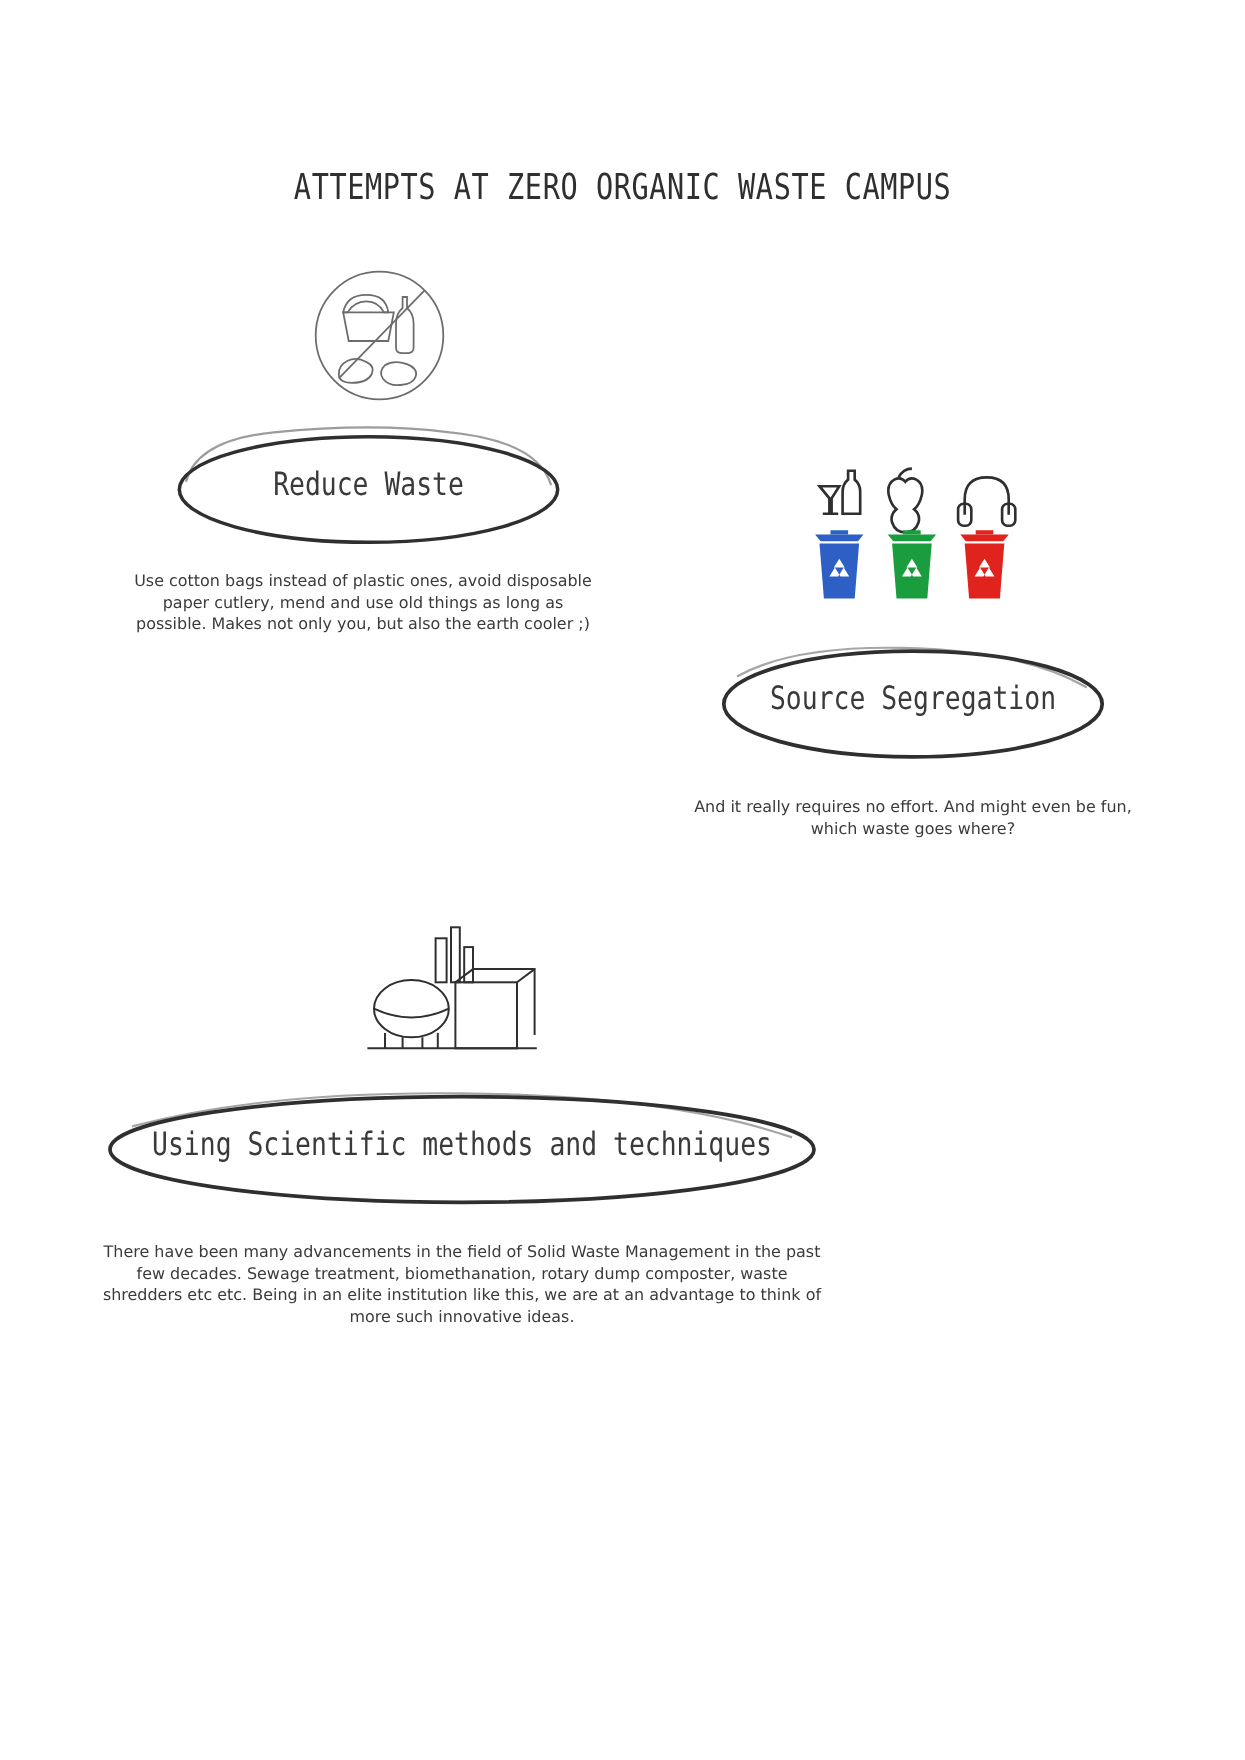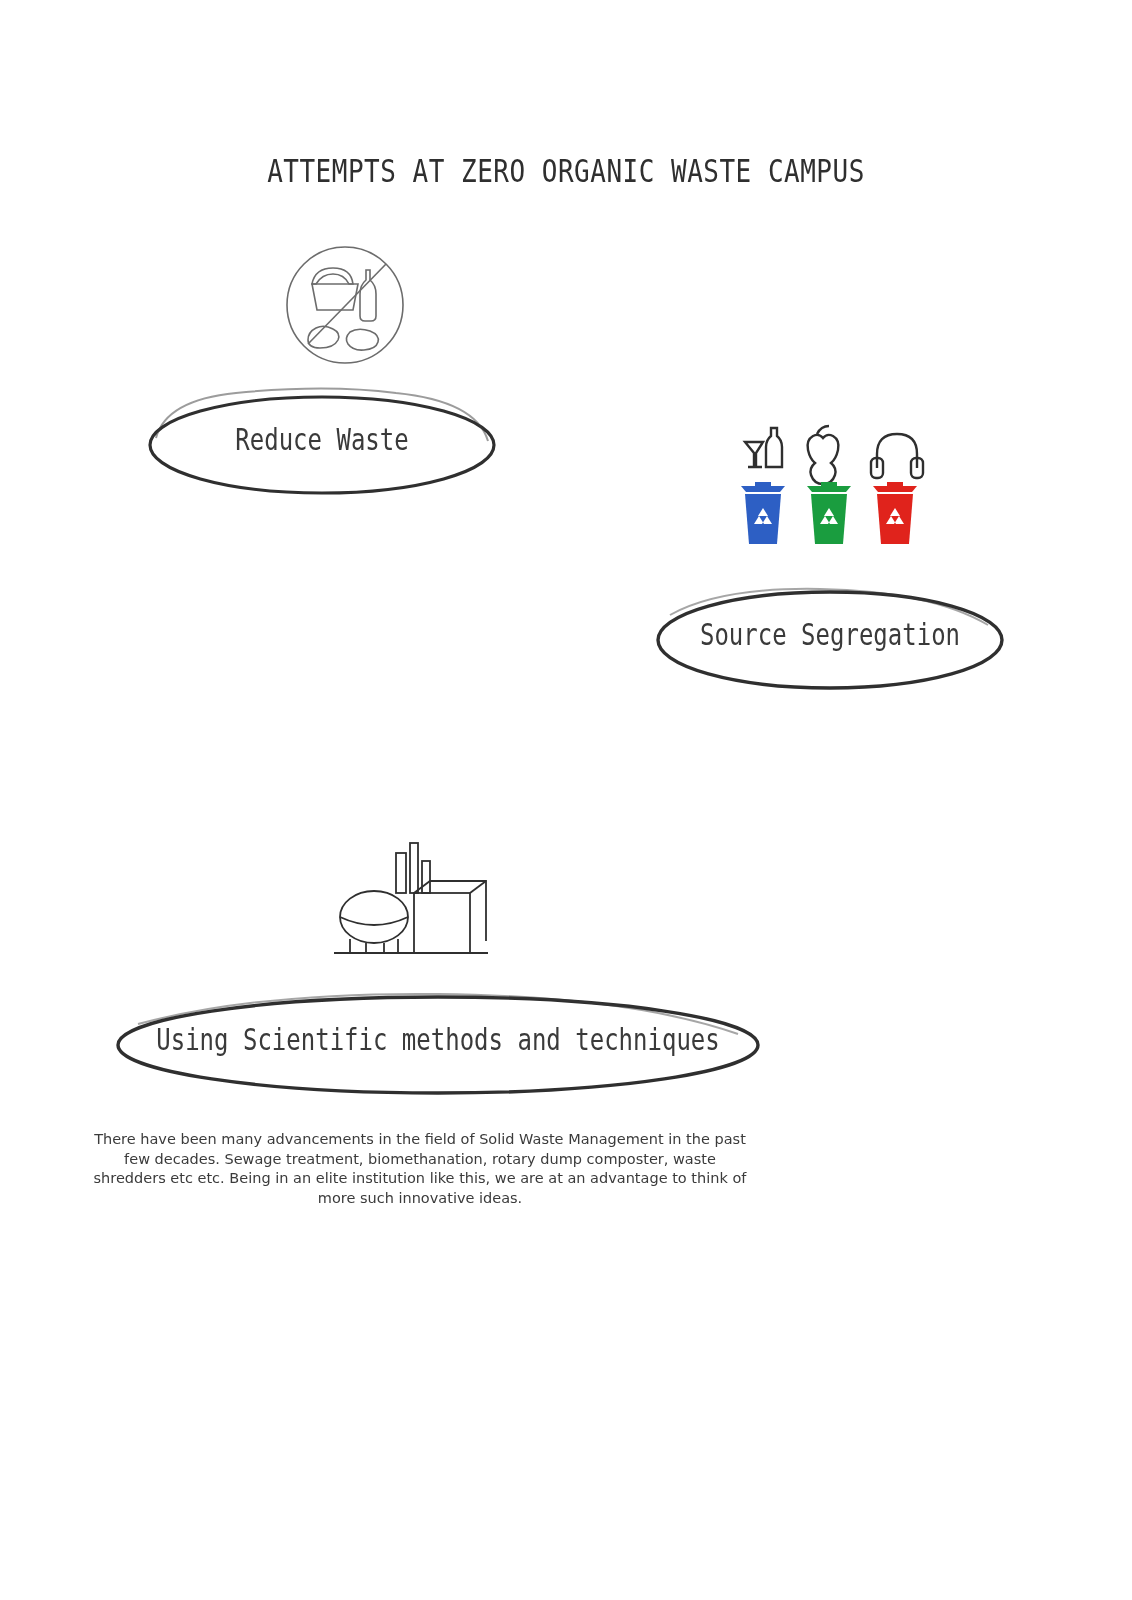"Reduce Waste" #reduce-bubble { left: 22px -> 35px }
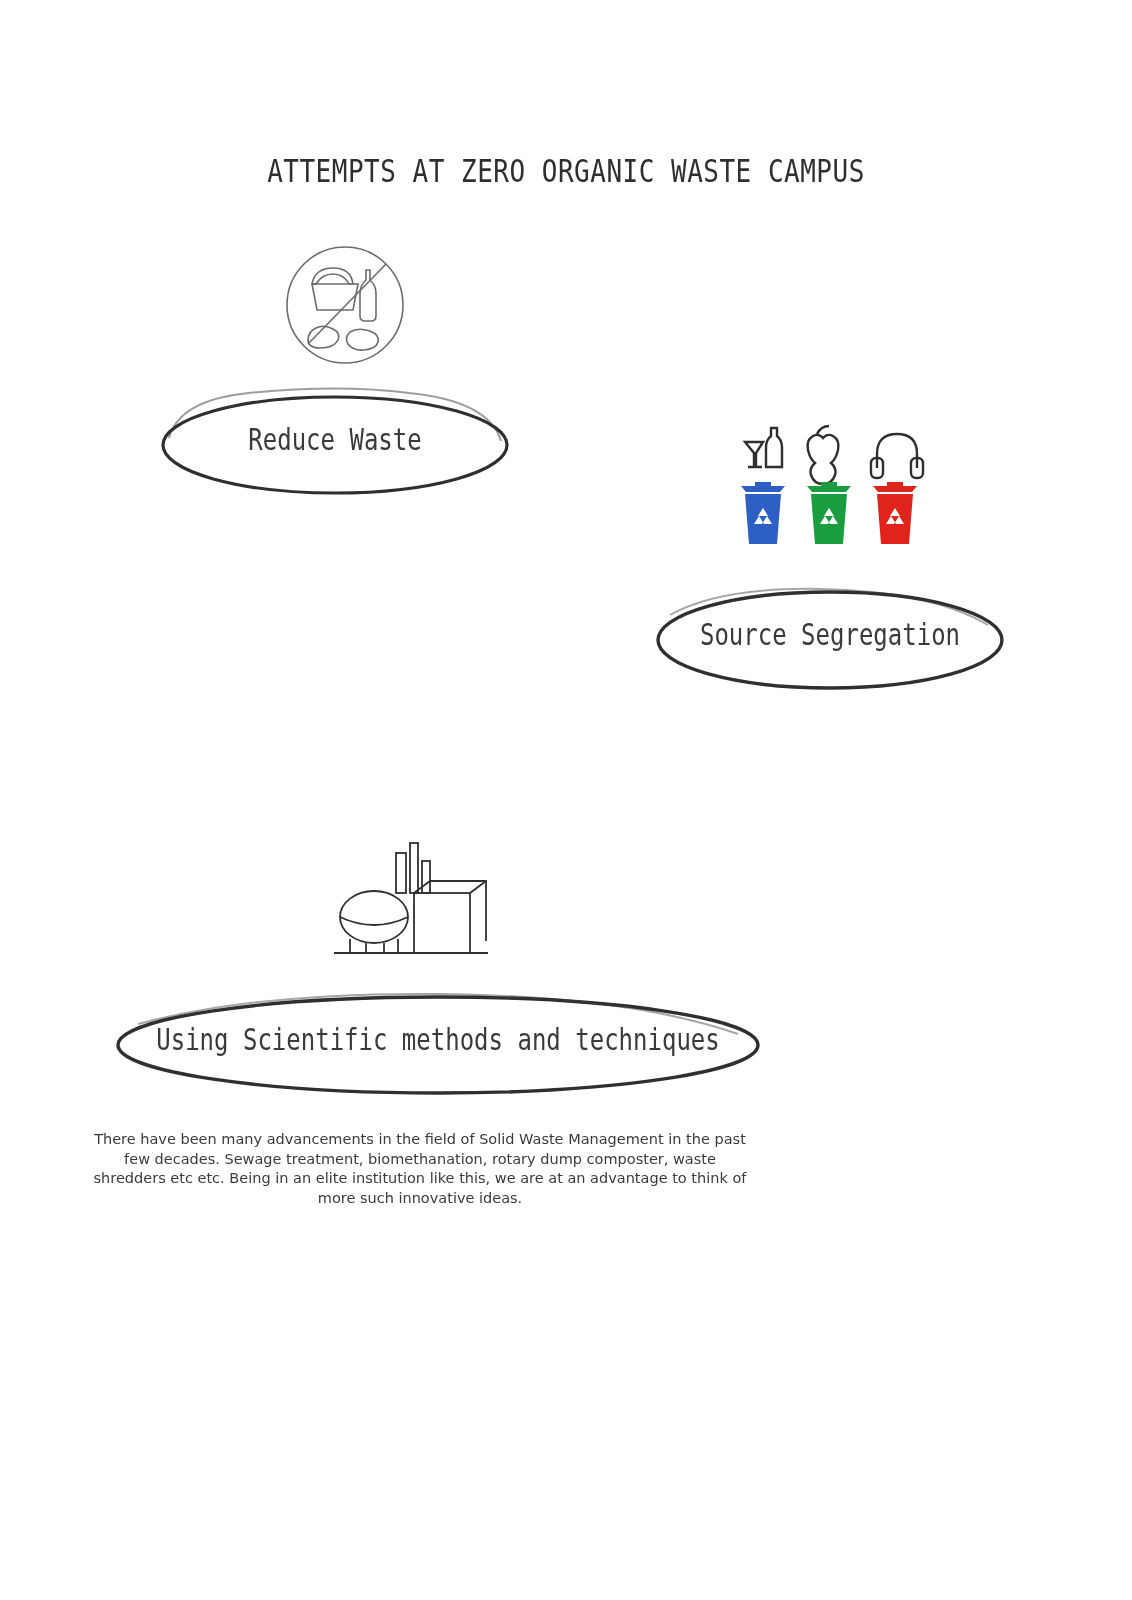"Use cotton bags instead of" p { html: none -> <p>Use cotton bags instead of plastic ones, avoid disposable paper cutlery, mend and use old things as long as possible. Makes not only you, but also the earth cooler ;)</p> }
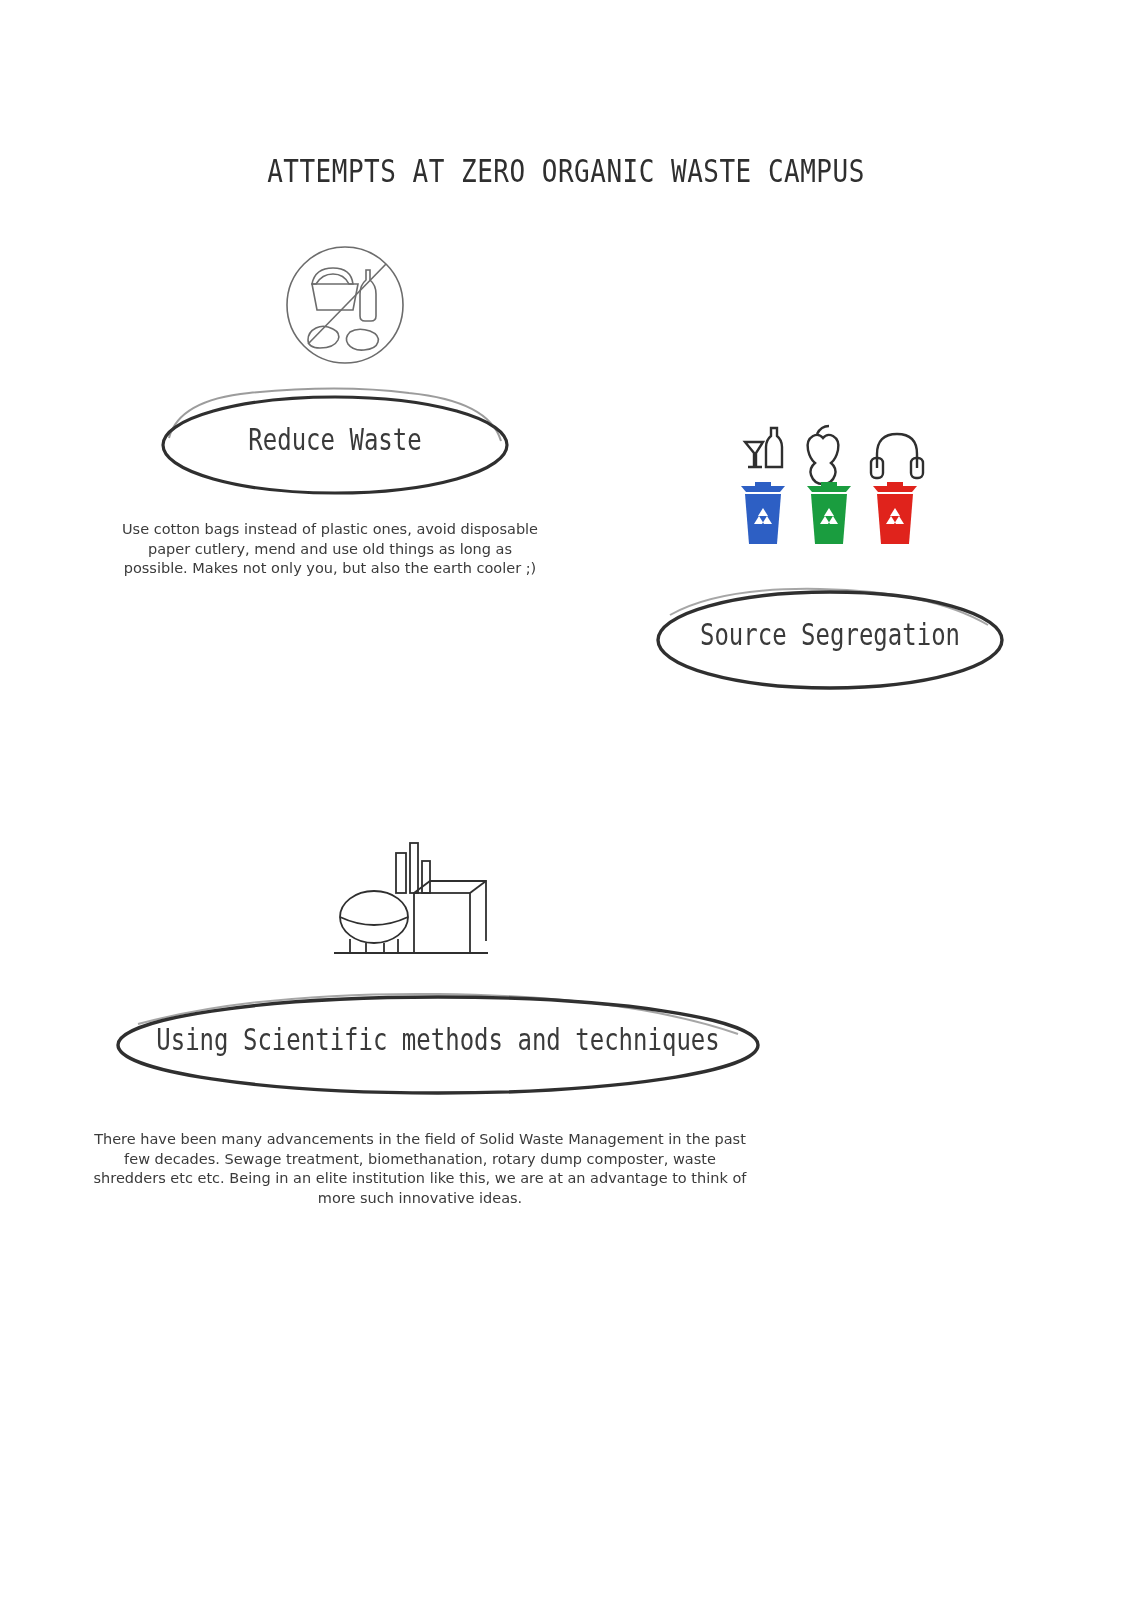"And it really requires no" p { html: none -> <p>And it really requires no effort. And might even be fun, which waste goes where?</p> }
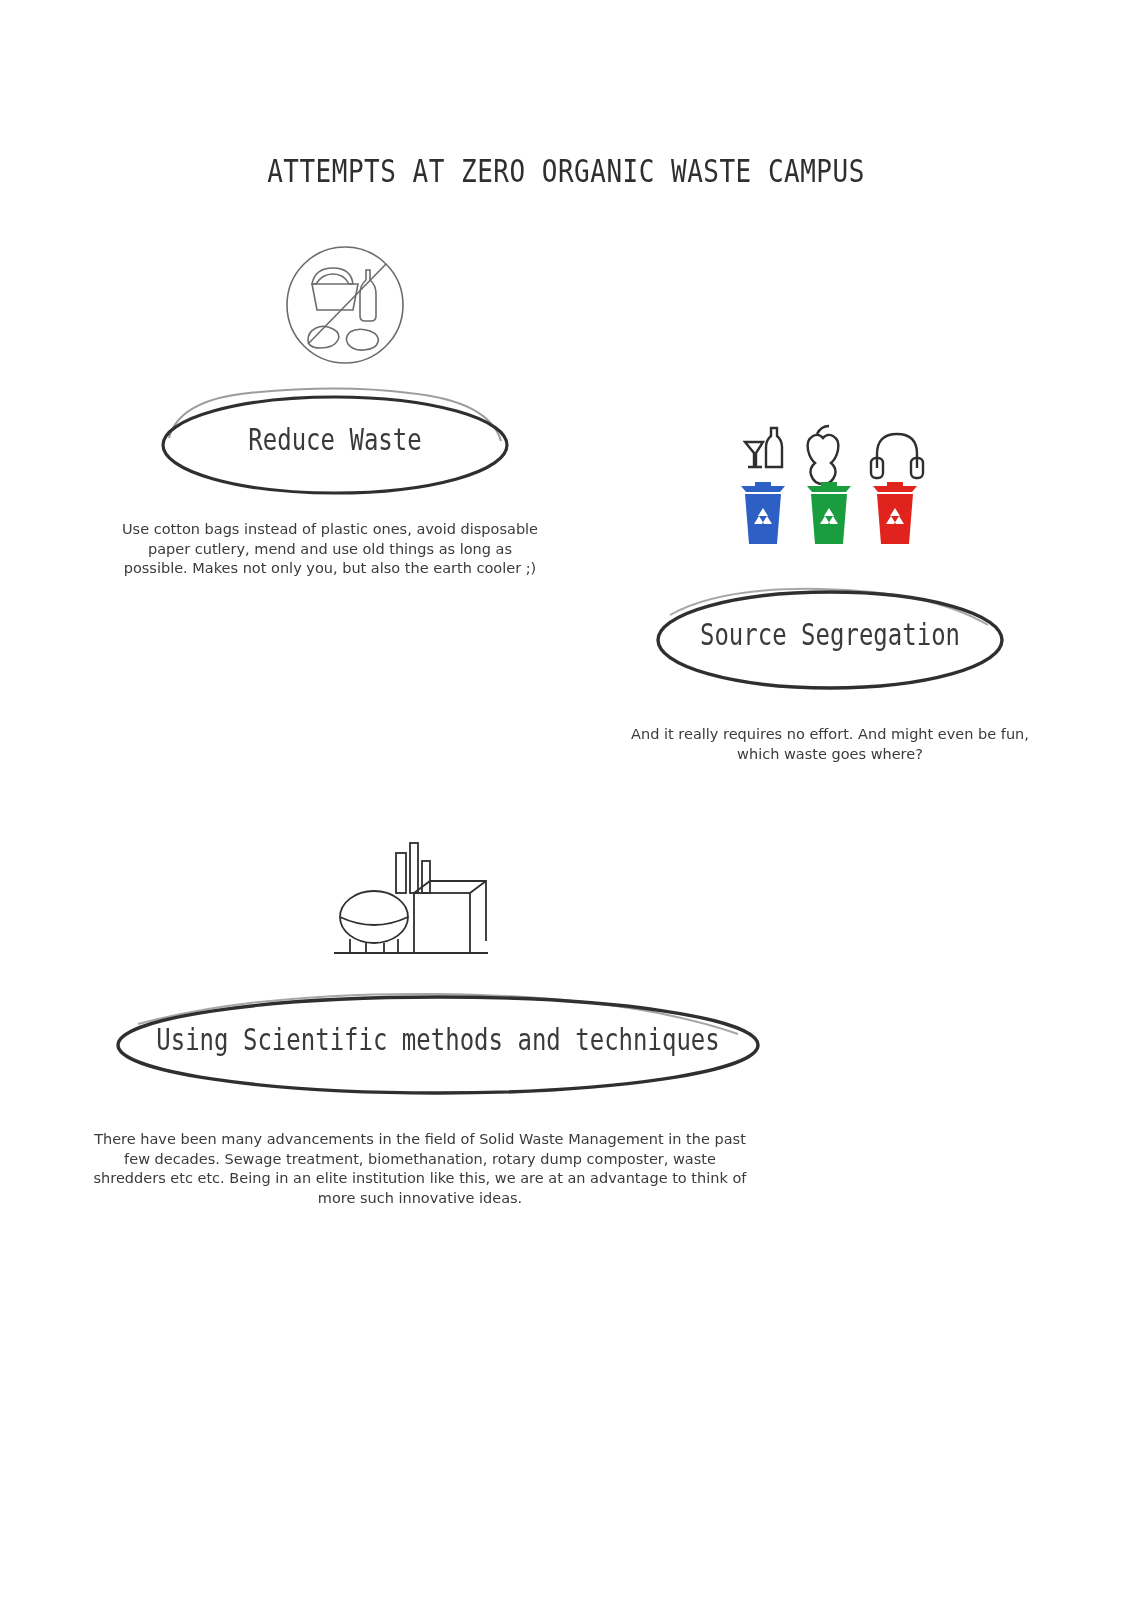"Using Scientific methods and techniques" #science-bubble { left: 28px -> 10px }
